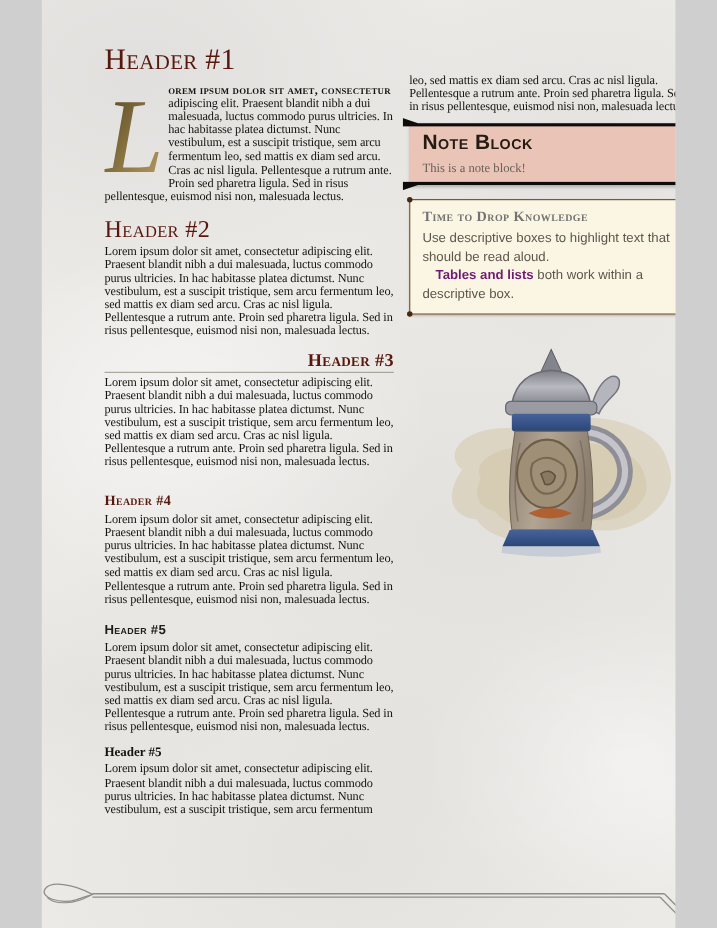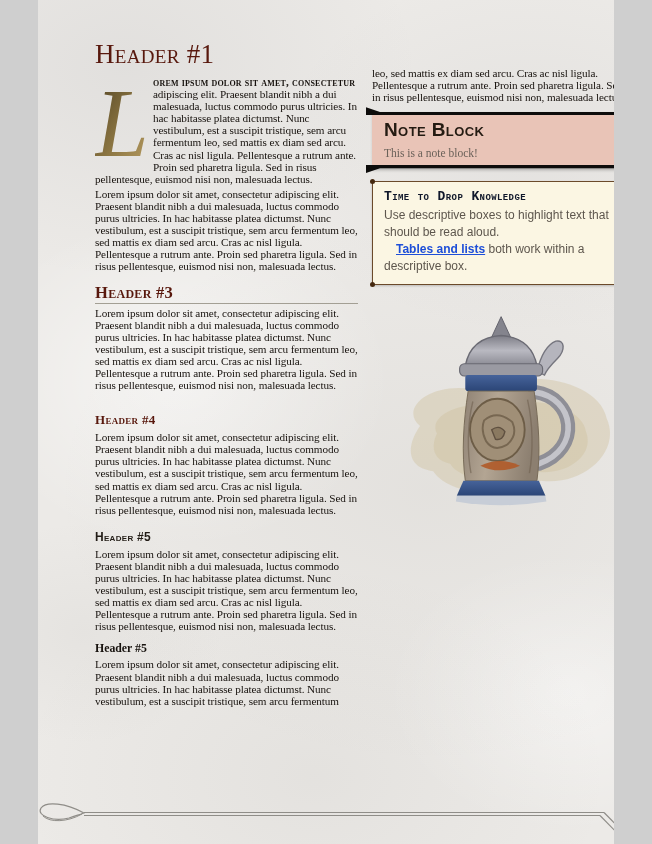"Header #2" h2.hb { html: none -> <h2>Header #2</h2> }
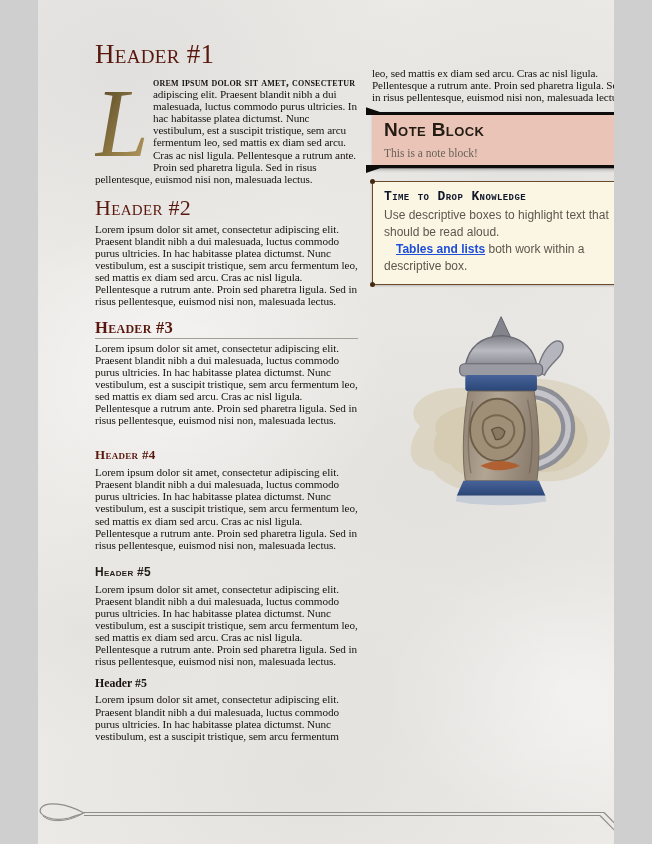"Time to Drop Knowledge" .descbox-title { color: #0f172a -> #737373; font-family: Liberation Mono, monospace -> Liberation Serif, serif }
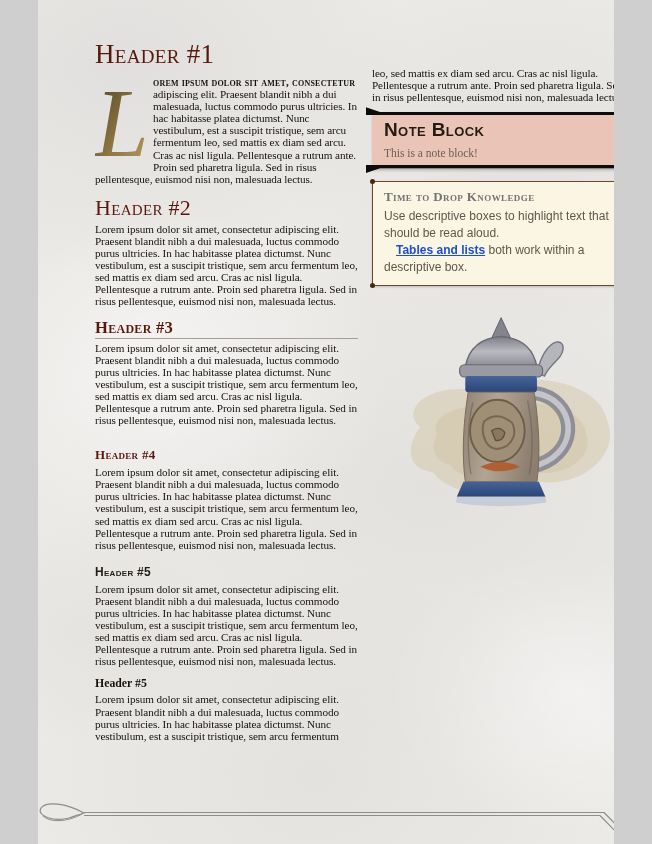"Tables and lists" .descbox b { color: #1d4ed8 -> #701a75; text-decoration: underline -> none }
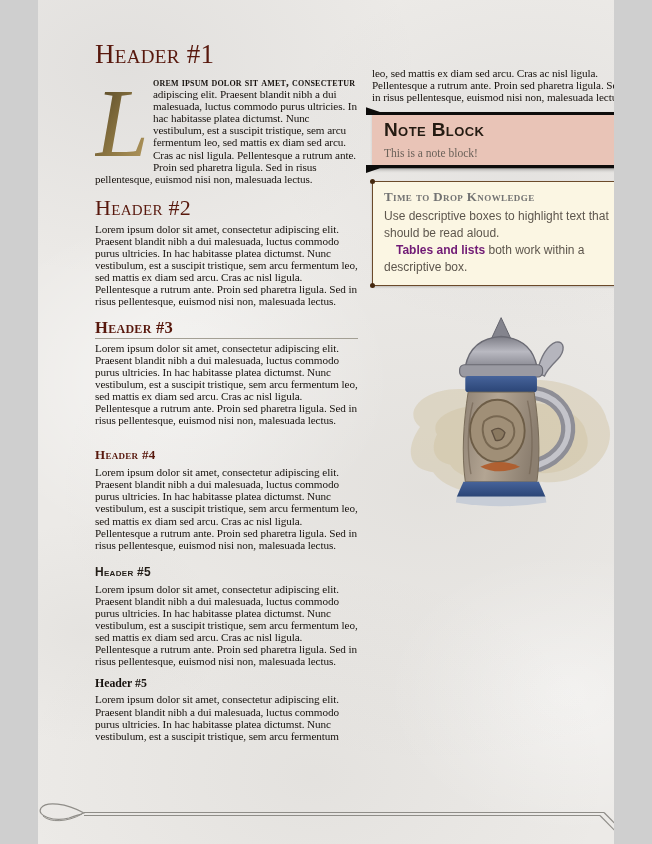"Header #3" h3.hb { text-align: none -> right }
